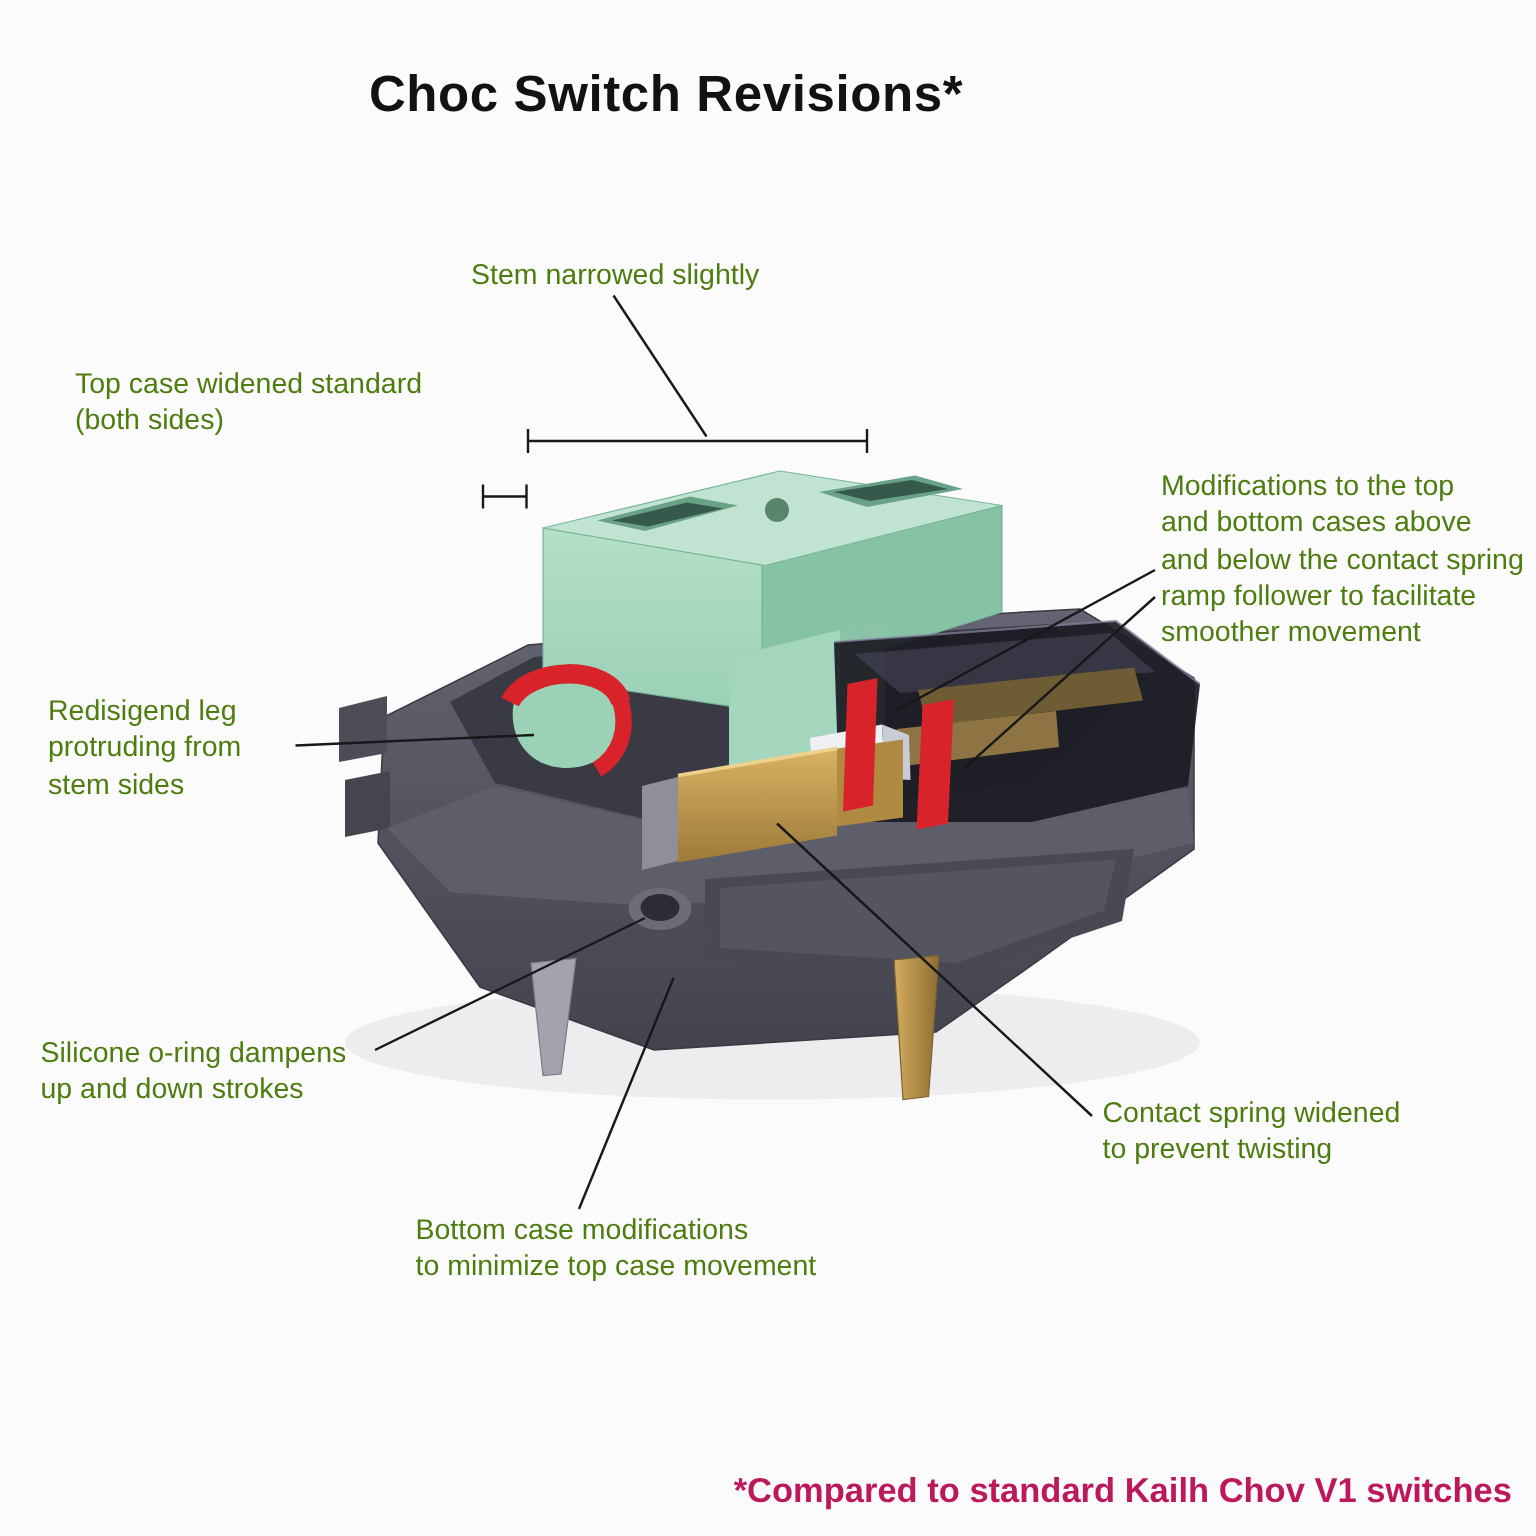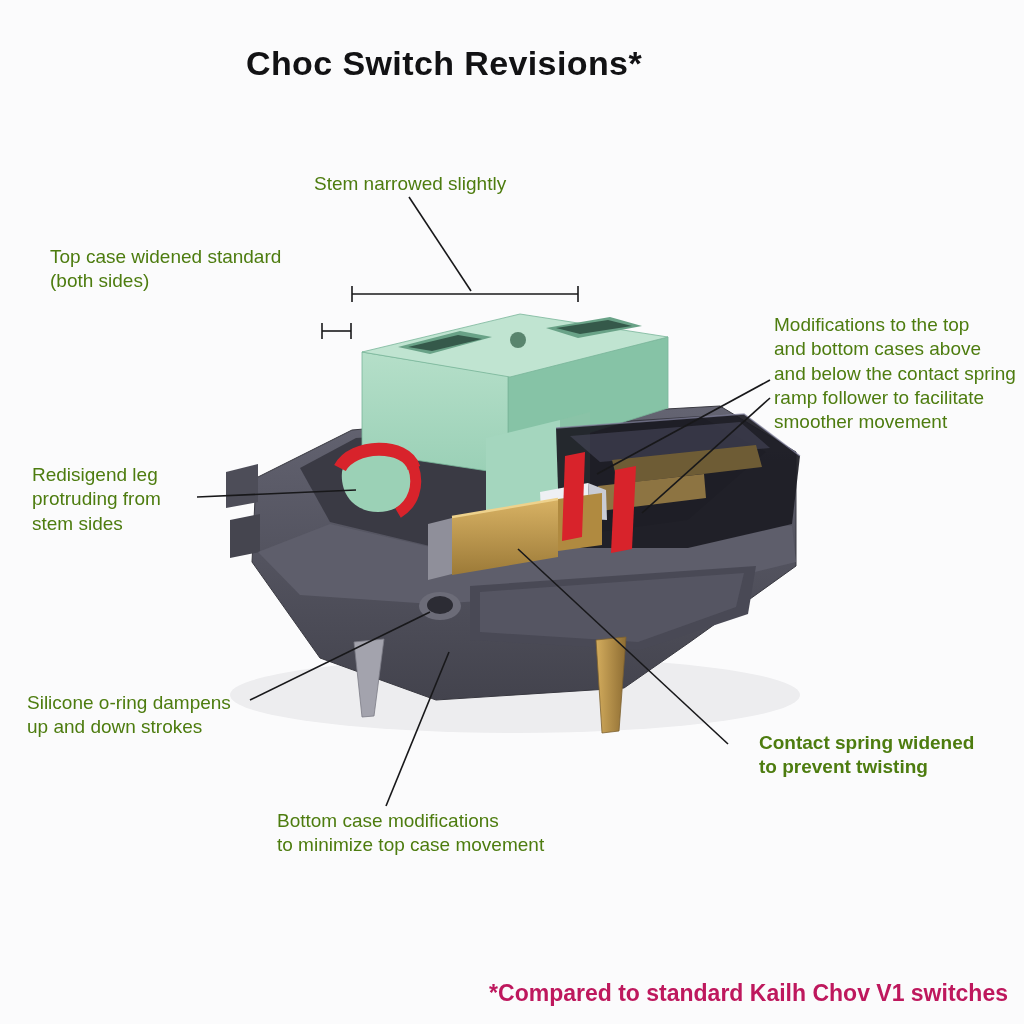"Contact spring widened" #lbl-contact-spring-widened { font-weight: bold -> none; left: 759px -> 735px }
